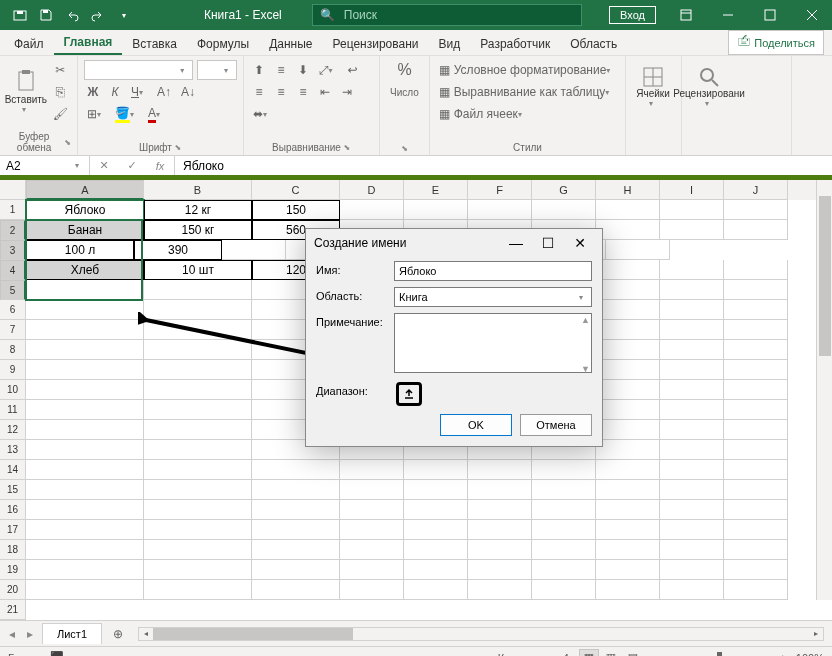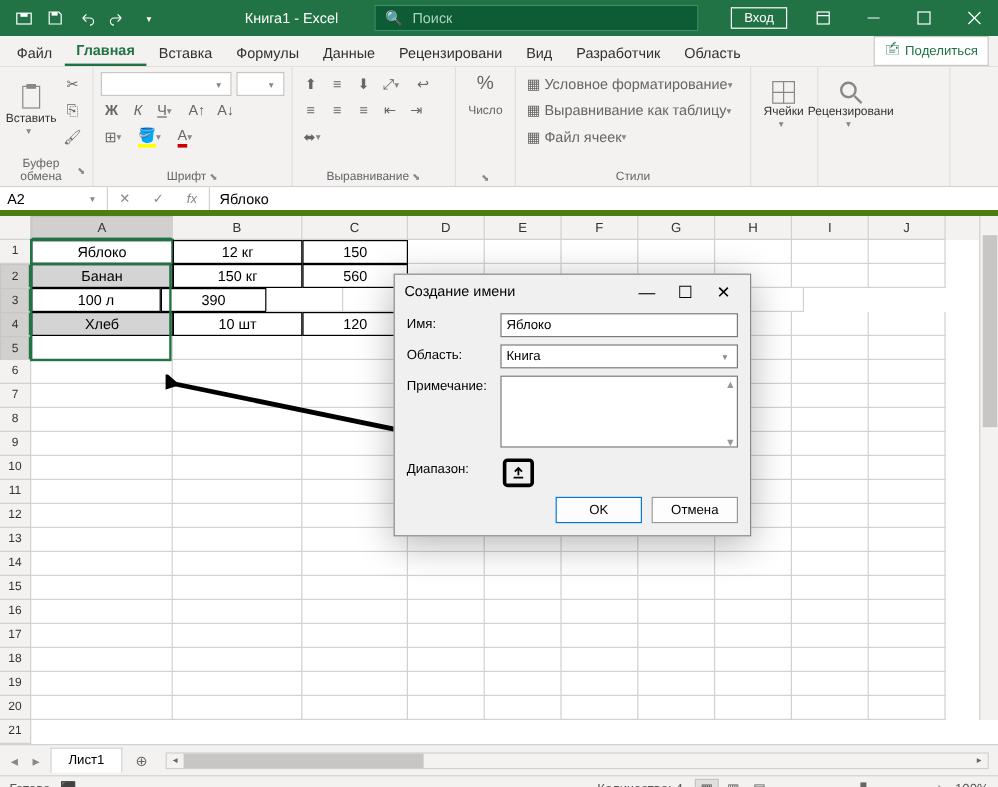"Создание имени" .dialog { margin-left: 23px -> none }
